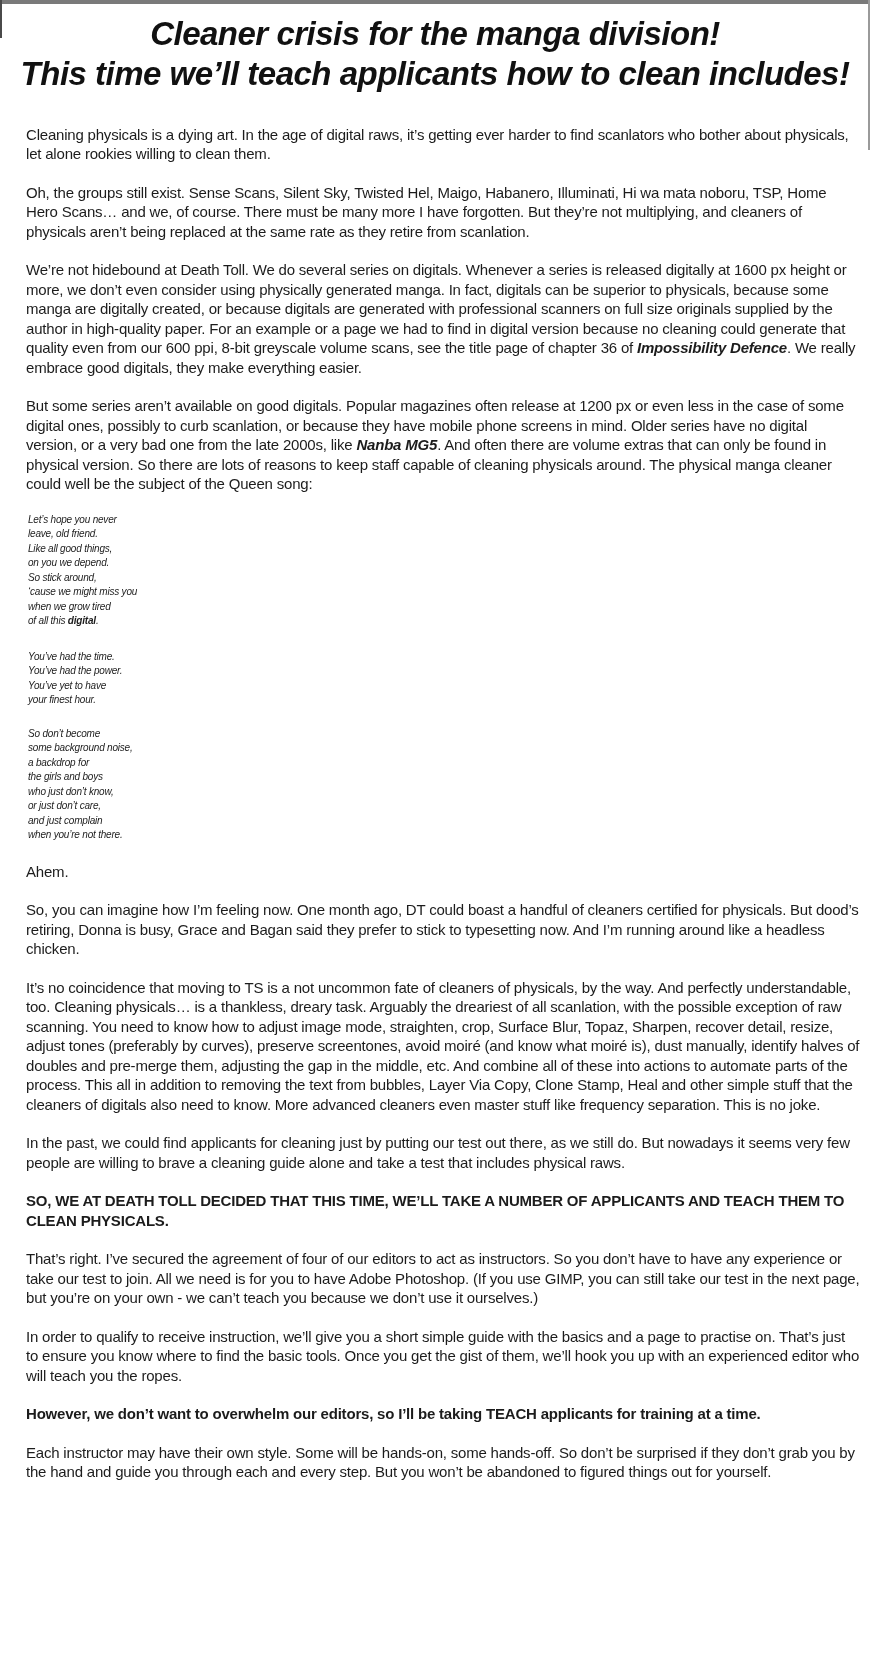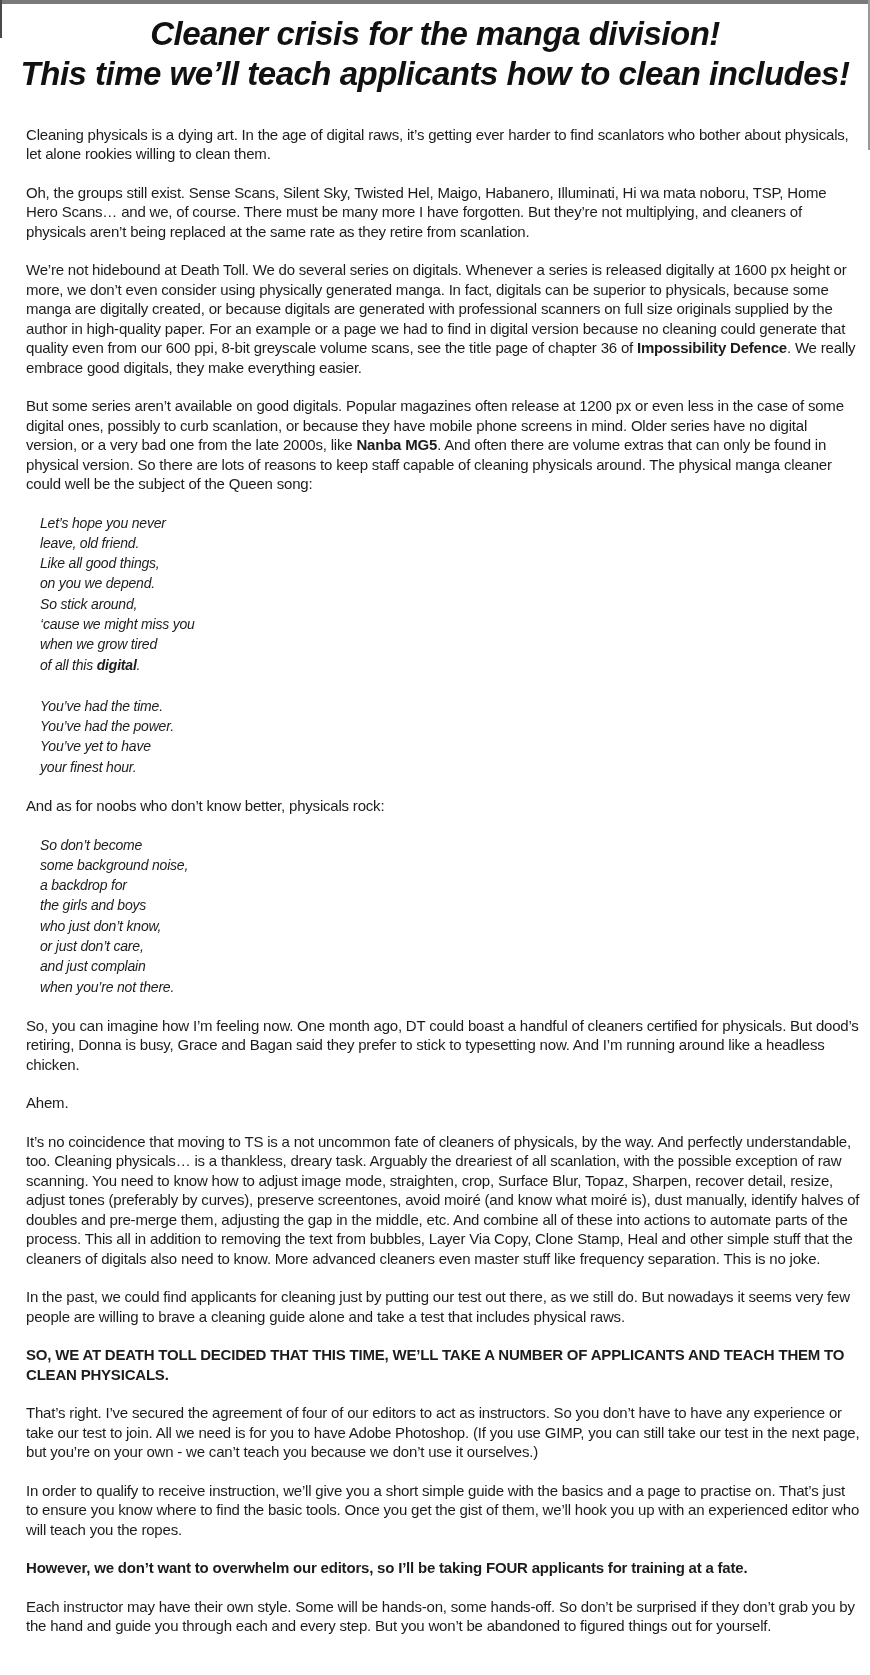"Impossibility Defence" .bi { font-style: none -> italic }
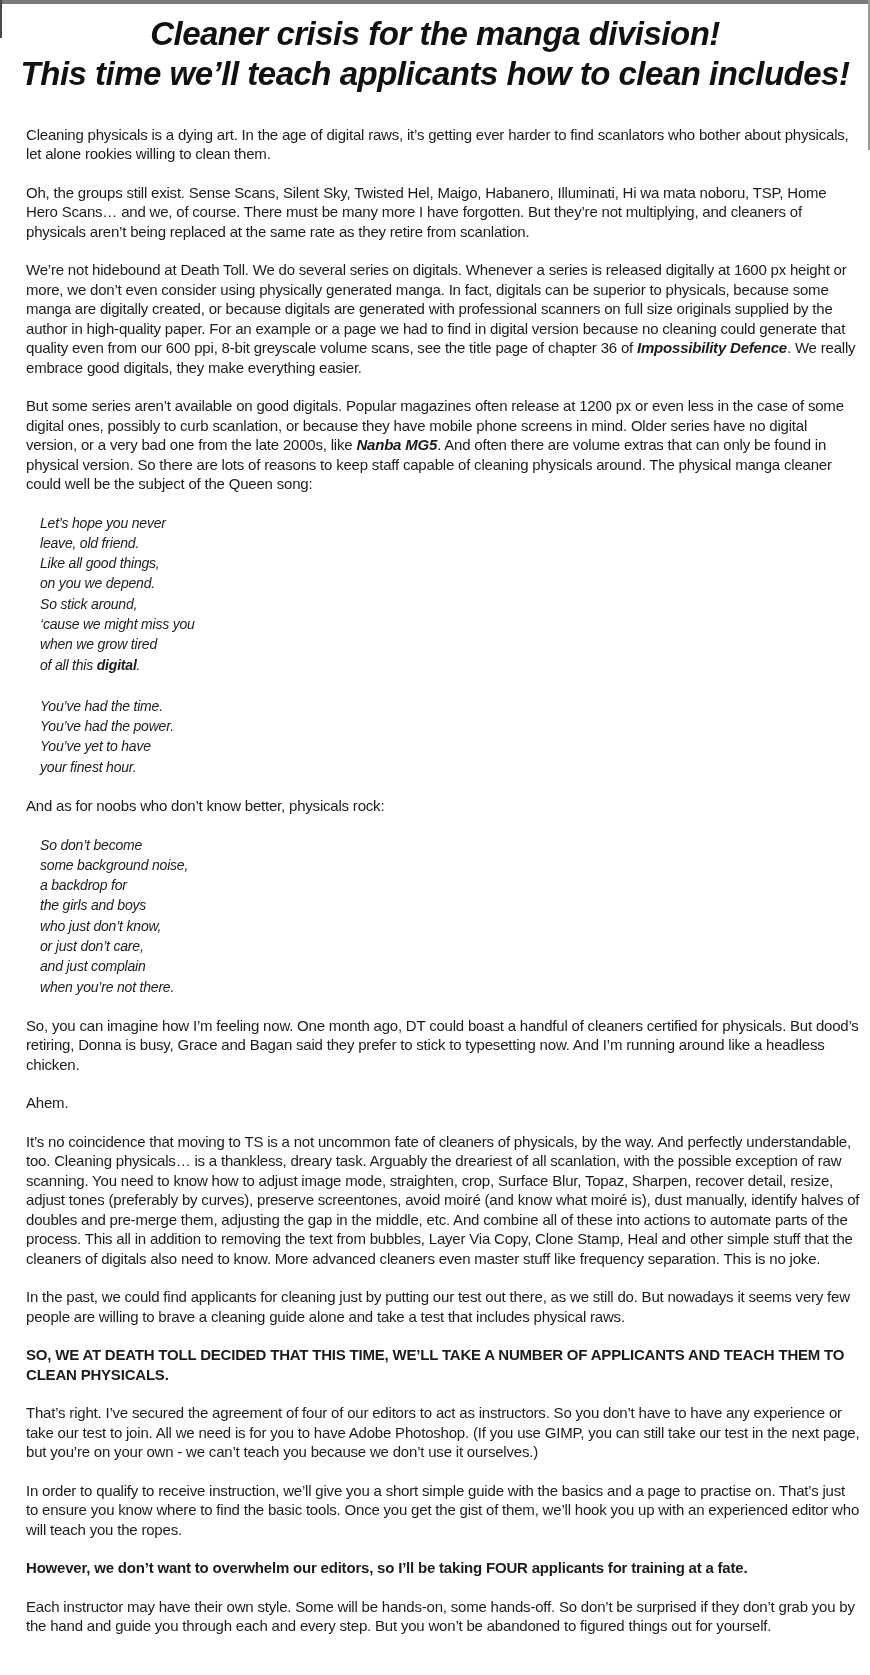"Let’s hope you never" .lyrics { font-size: 14px -> 10px; margin: 0 0 19px 30px -> 0 0 19px 18px }
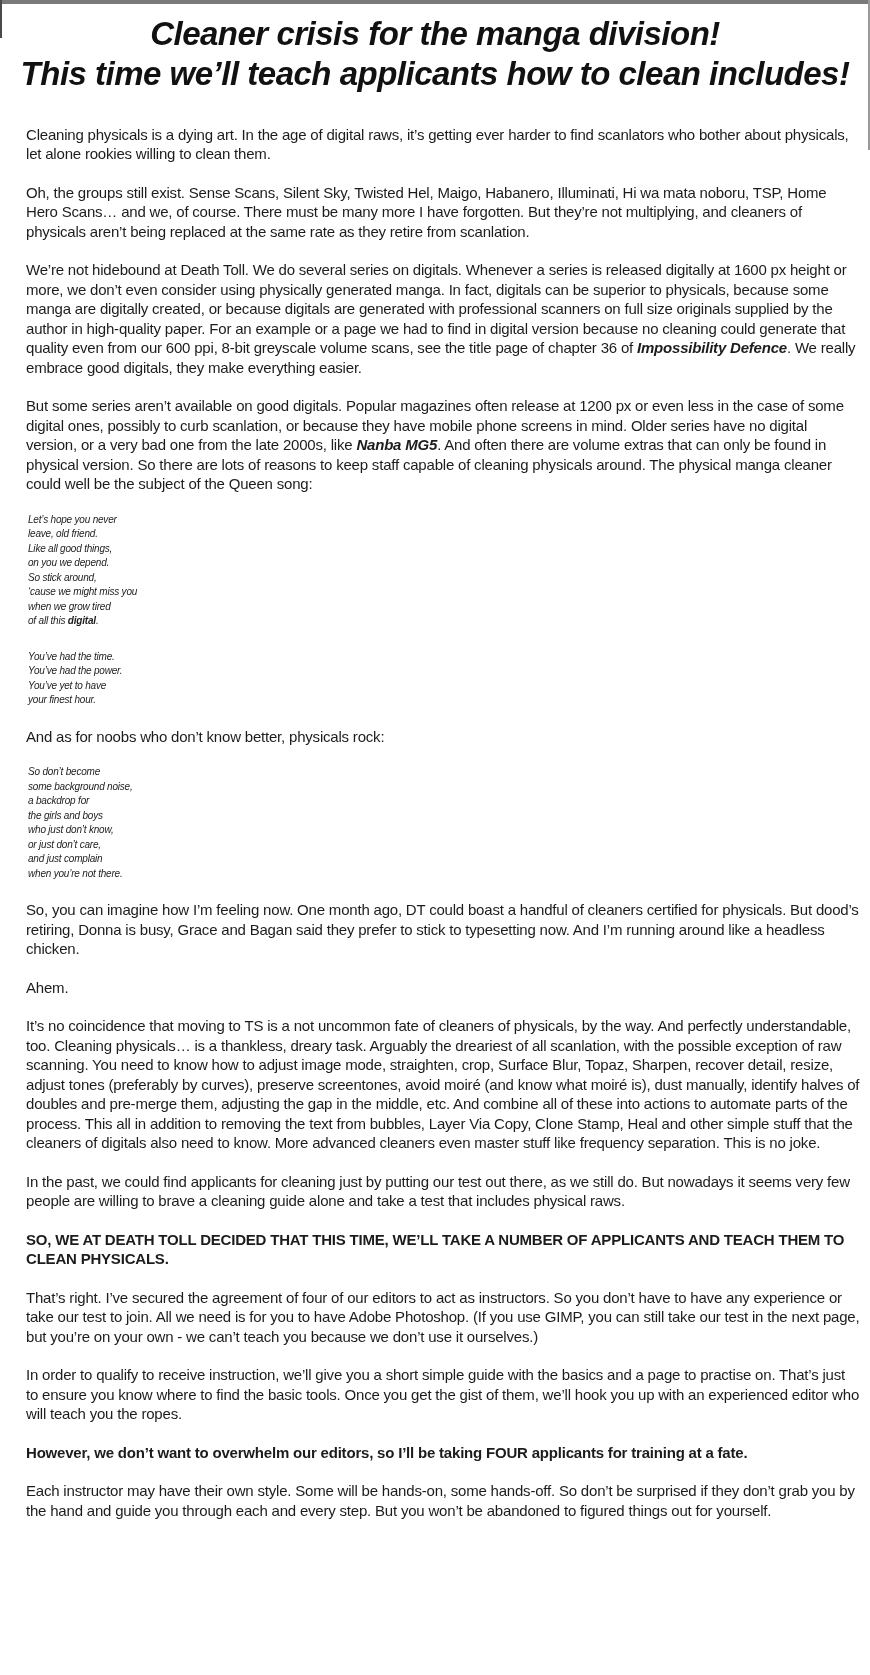"And as for noobs who" p { html: <p>And as for noobs who don’t know better, physicals rock:</p> -> none }
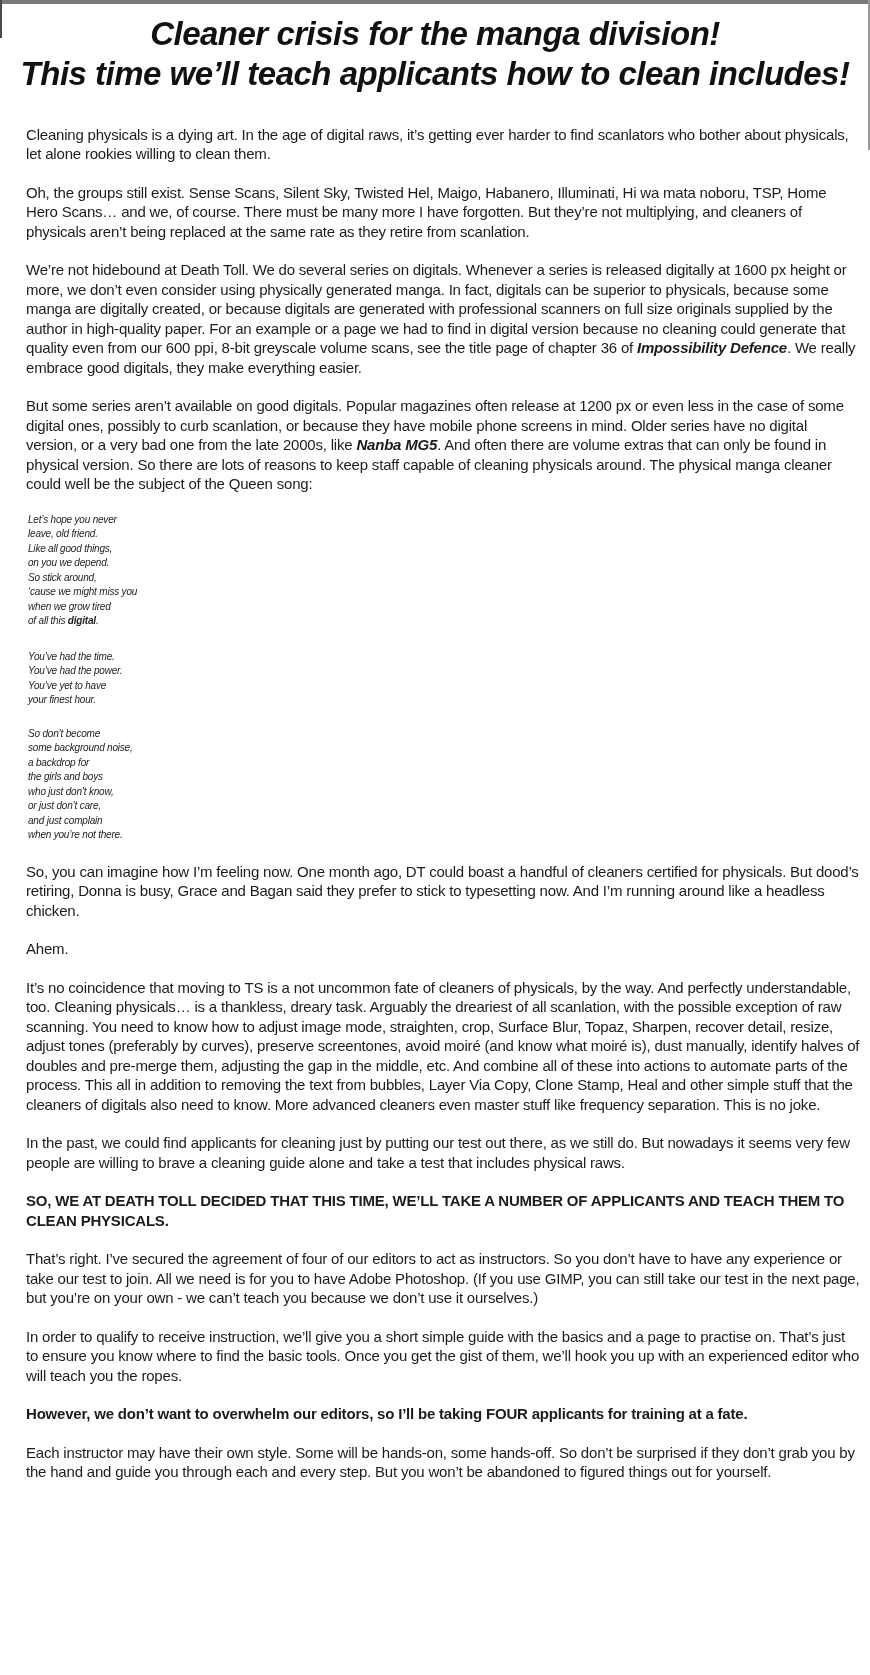"So, you can imagine how" p { order: before "Ahem." -> after "Ahem." }
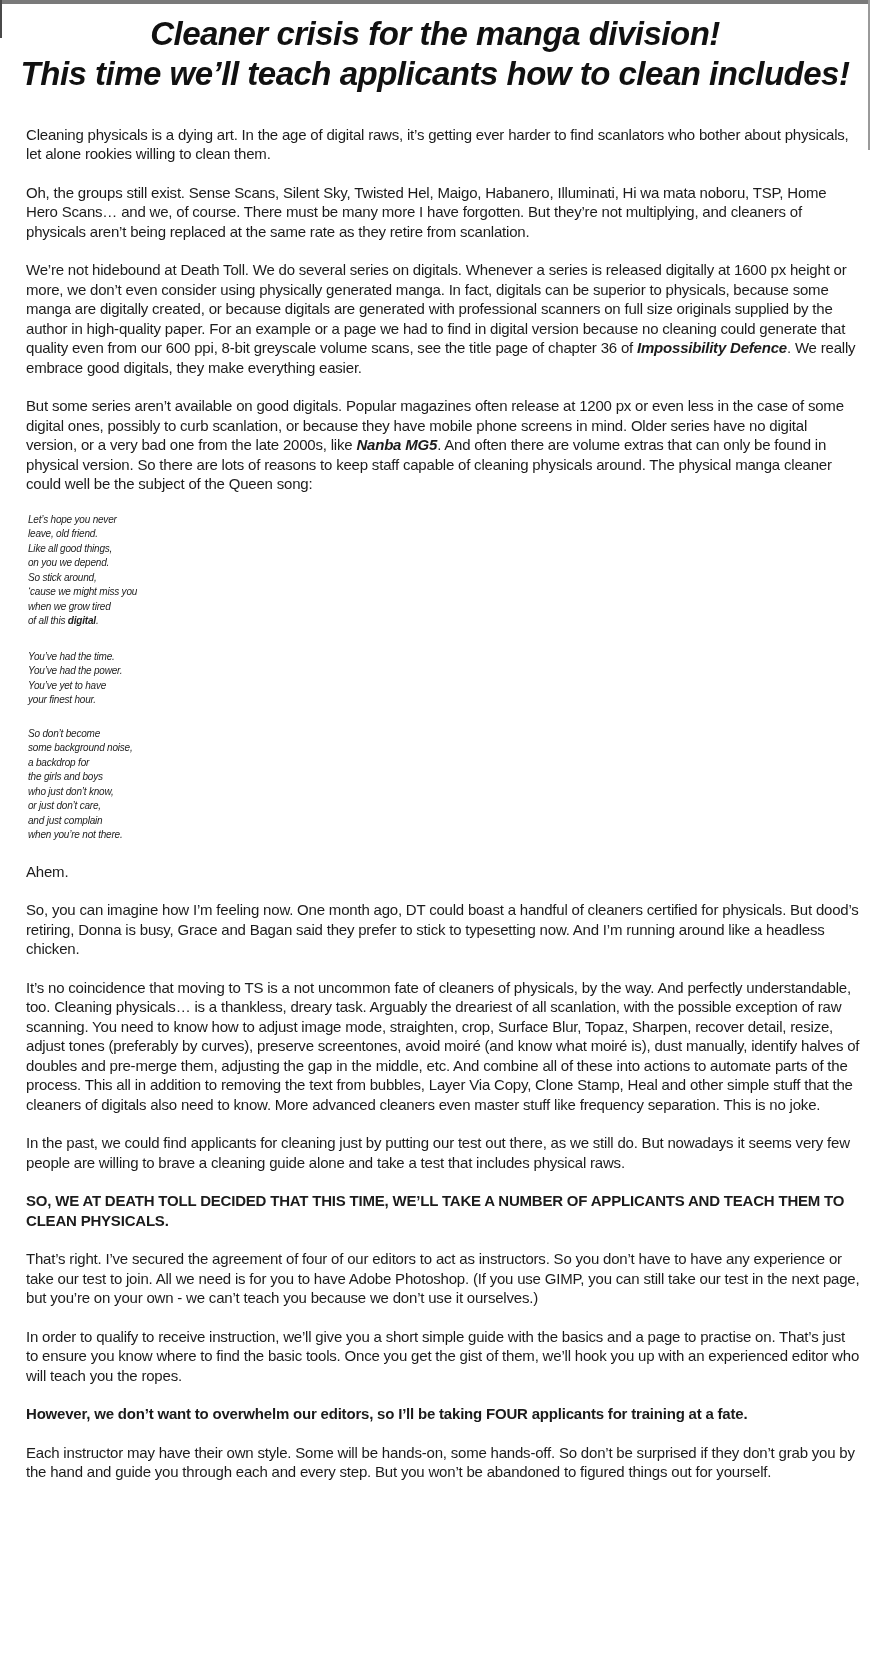"However, we don’t want to" p.bold { text: FOUR applicants for training at a fate -> TEACH applicants for training at a time }
